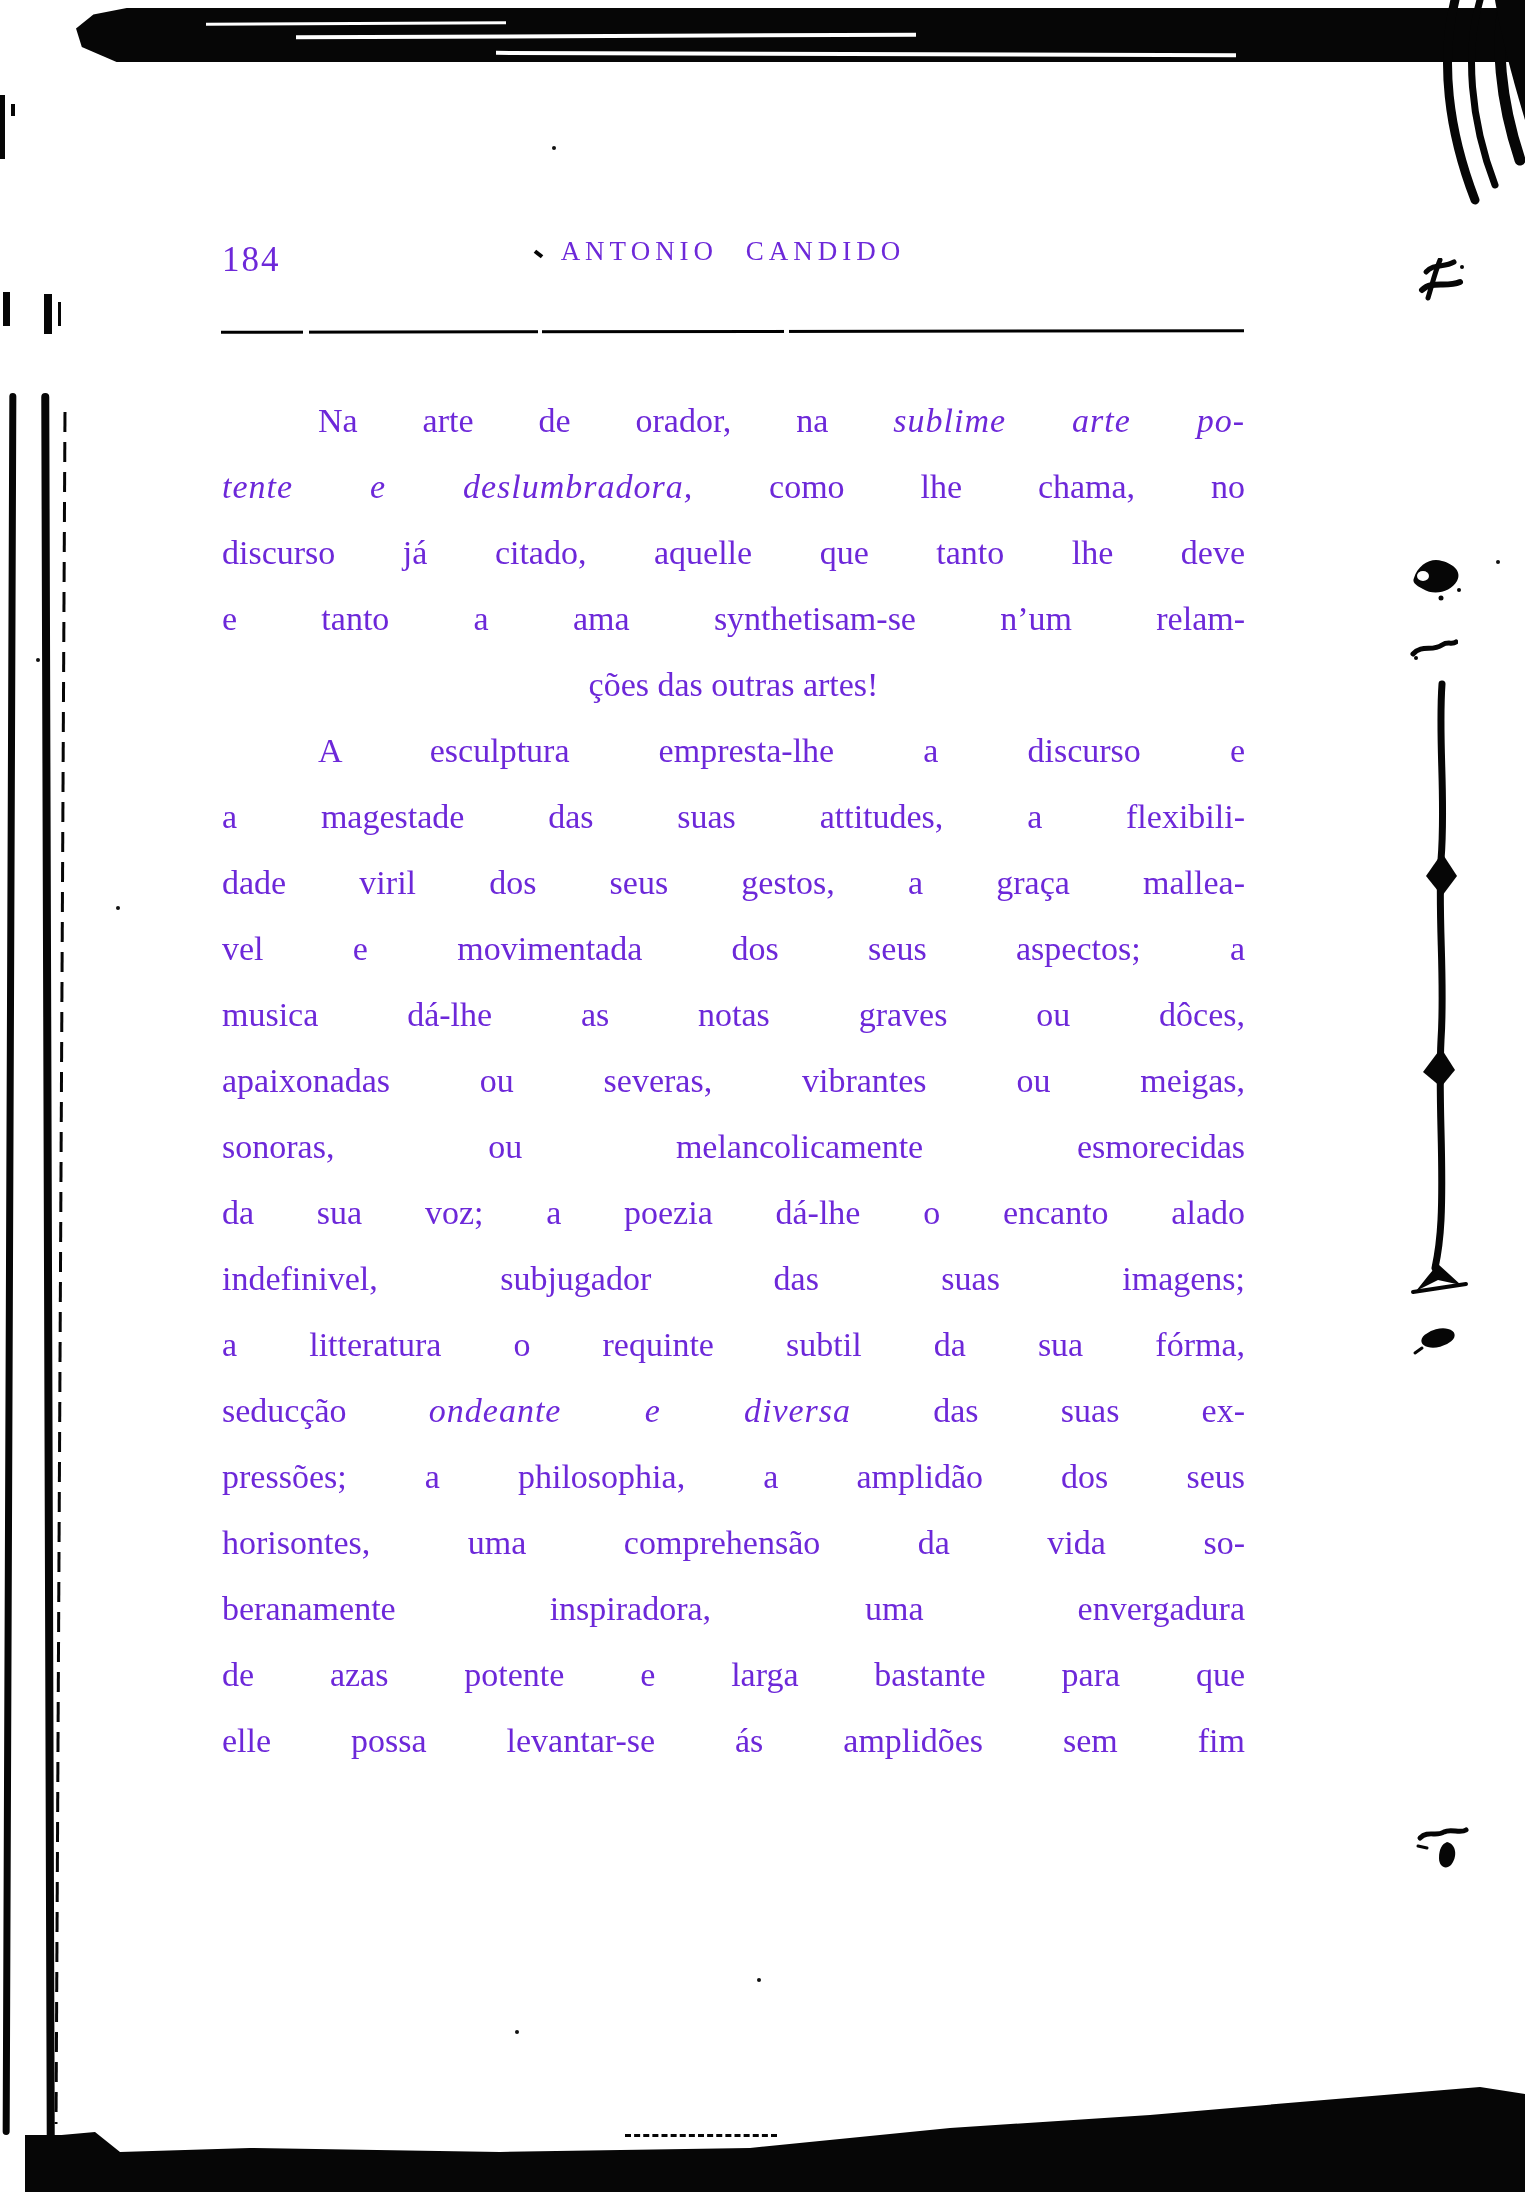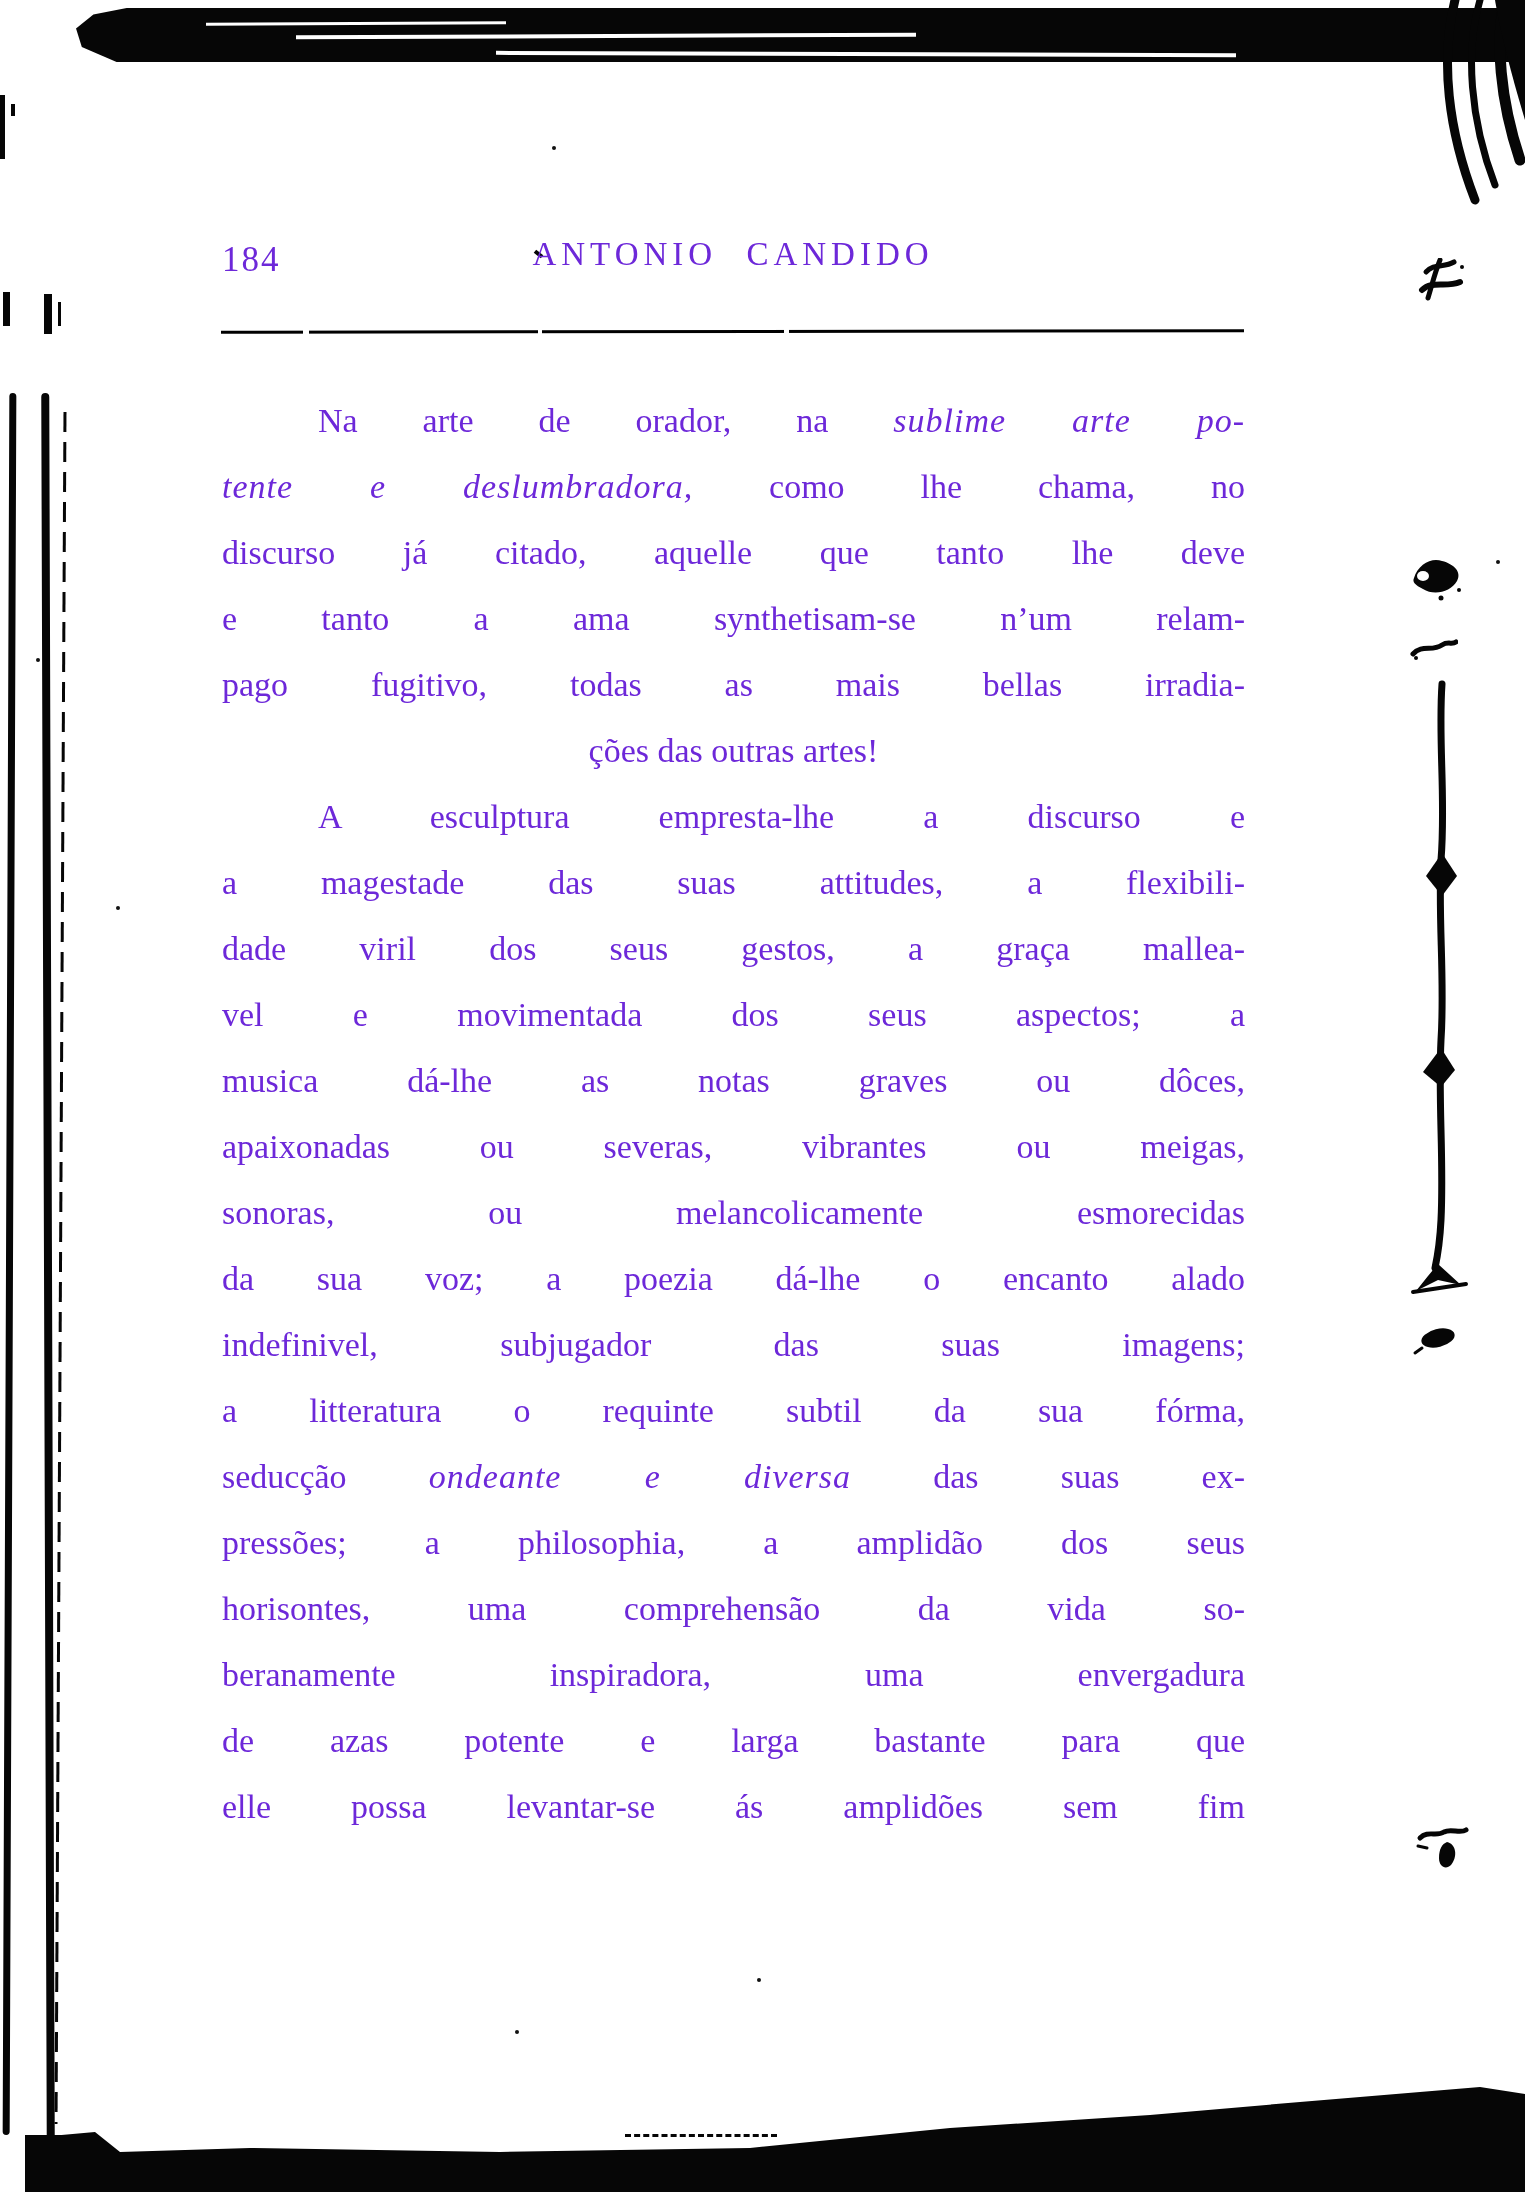"ANTONIO CANDIDO" #runningTitle { font-size: 33px -> 27px }
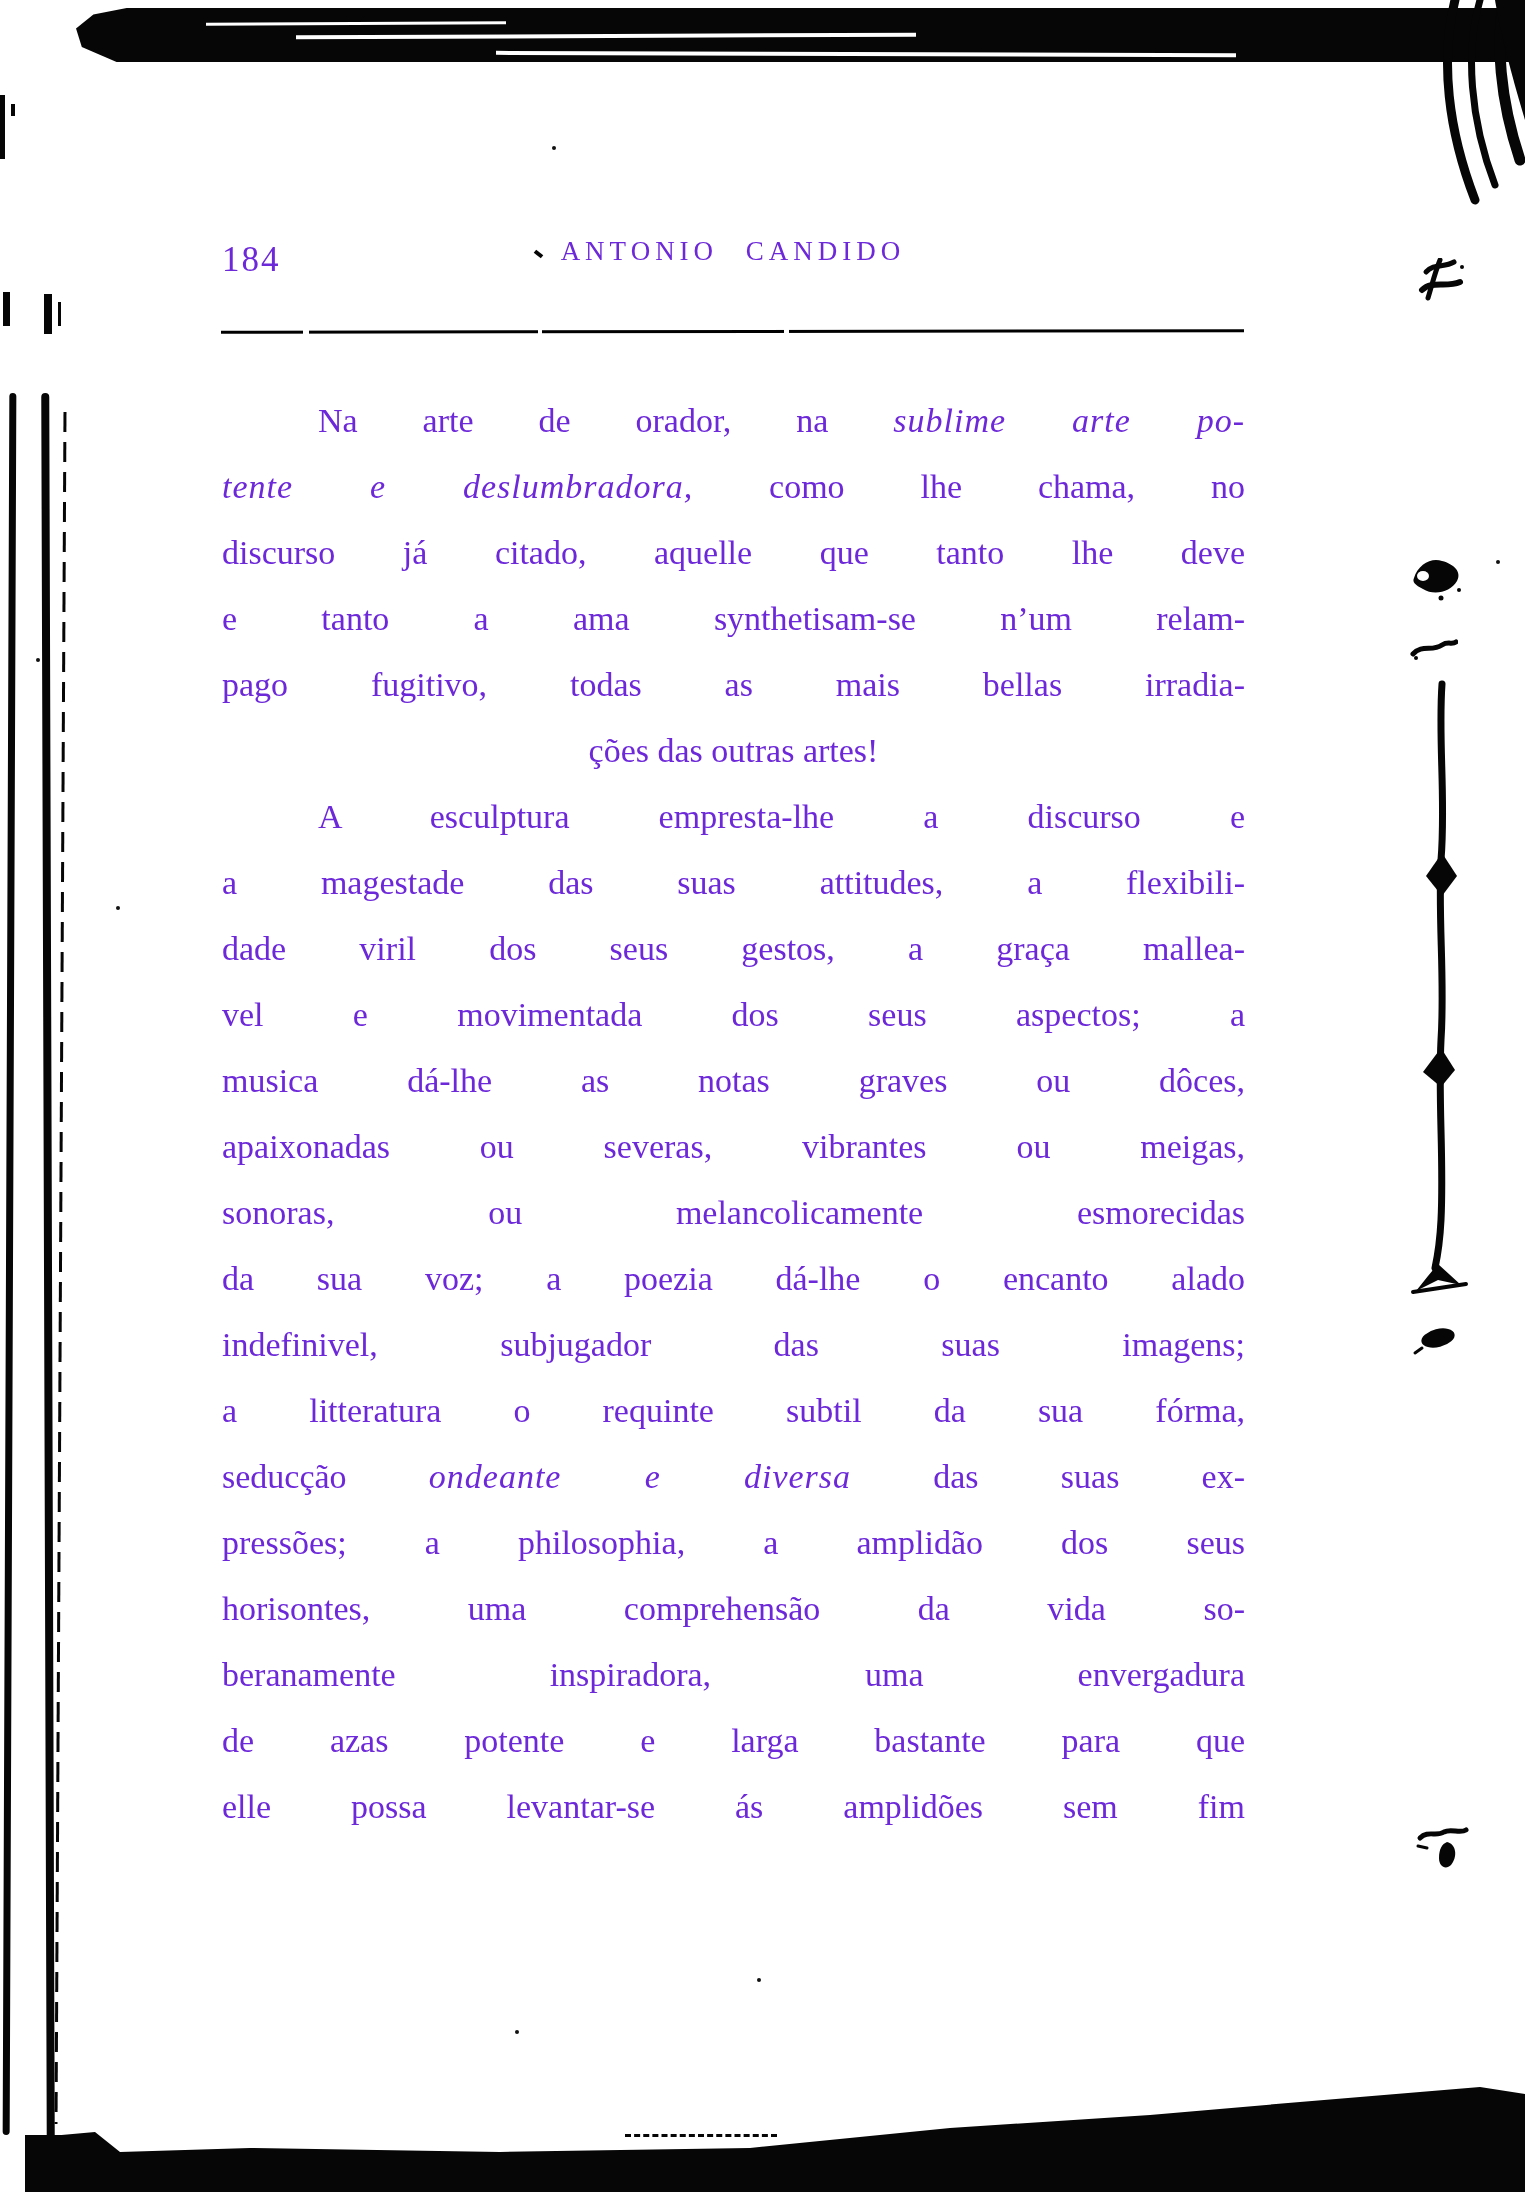"pago fugitivo, todas as mais" div.line { html: <div><span>pago fugitivo, todas as mais bellas irradia-</span></div> -> none }
